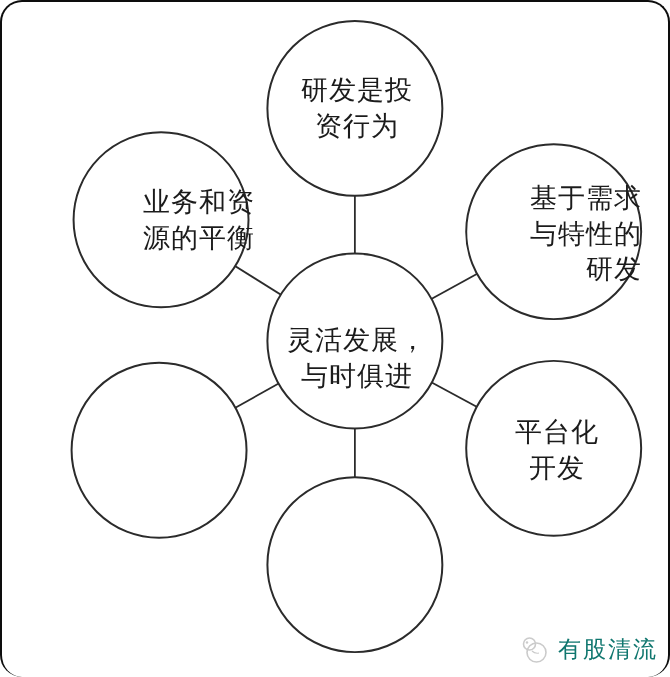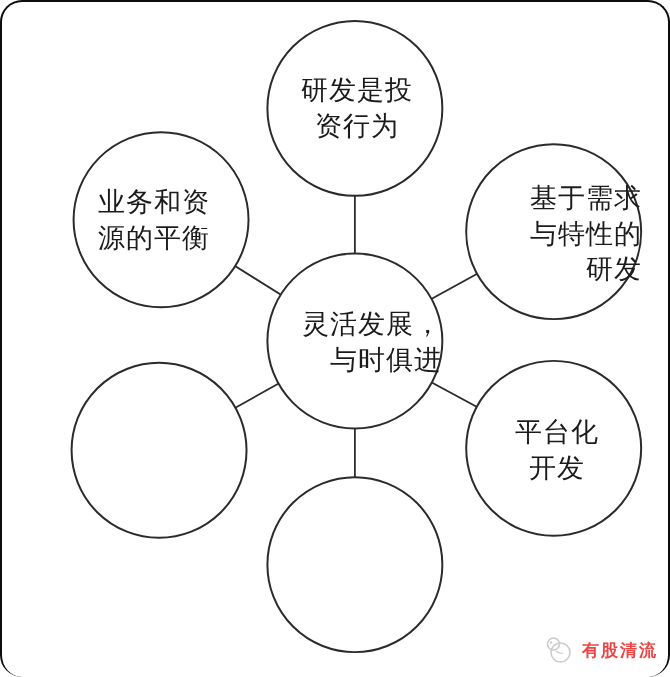"业务和资" div.node-label { left: 152px -> 168px; text-align: none -> right }
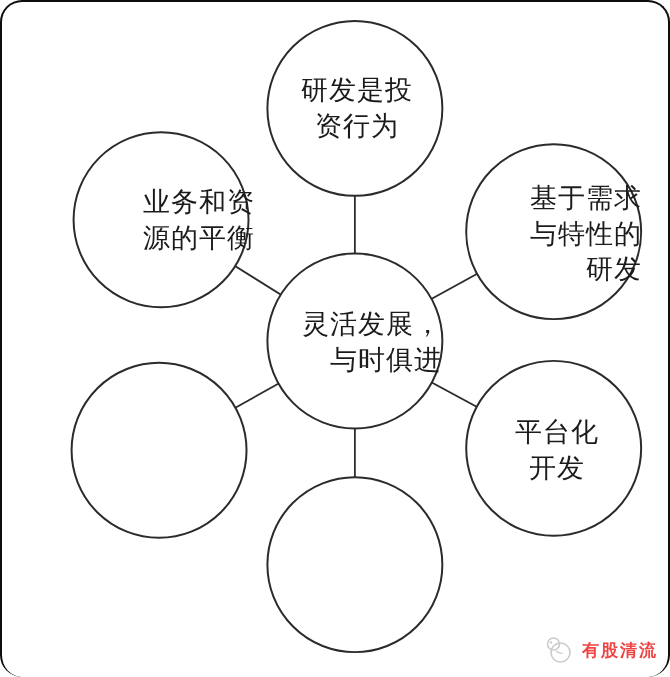"灵活发展，" div.node-label { text-align: right -> none; top: 340px -> 356px }
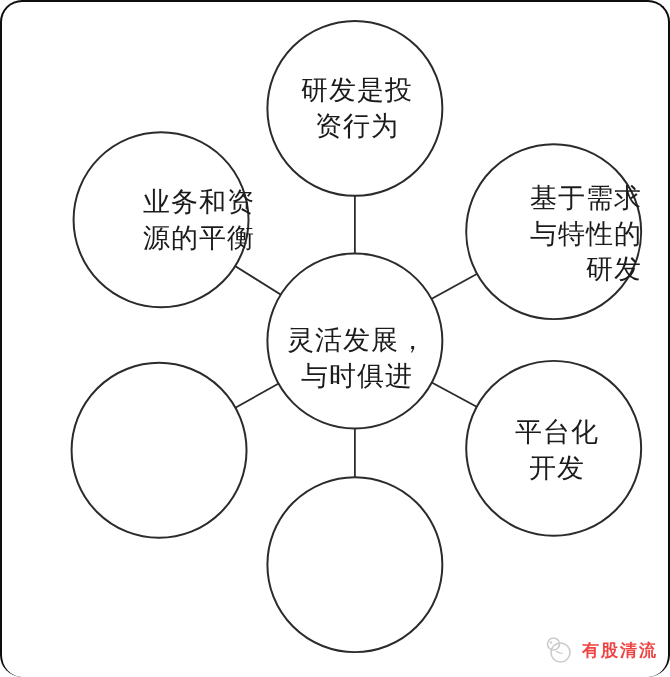"有股清流" .watermark-text { color: #ef4444 -> #0f766e; font-size: 17px -> 23px; font-weight: 700 -> 400 }
